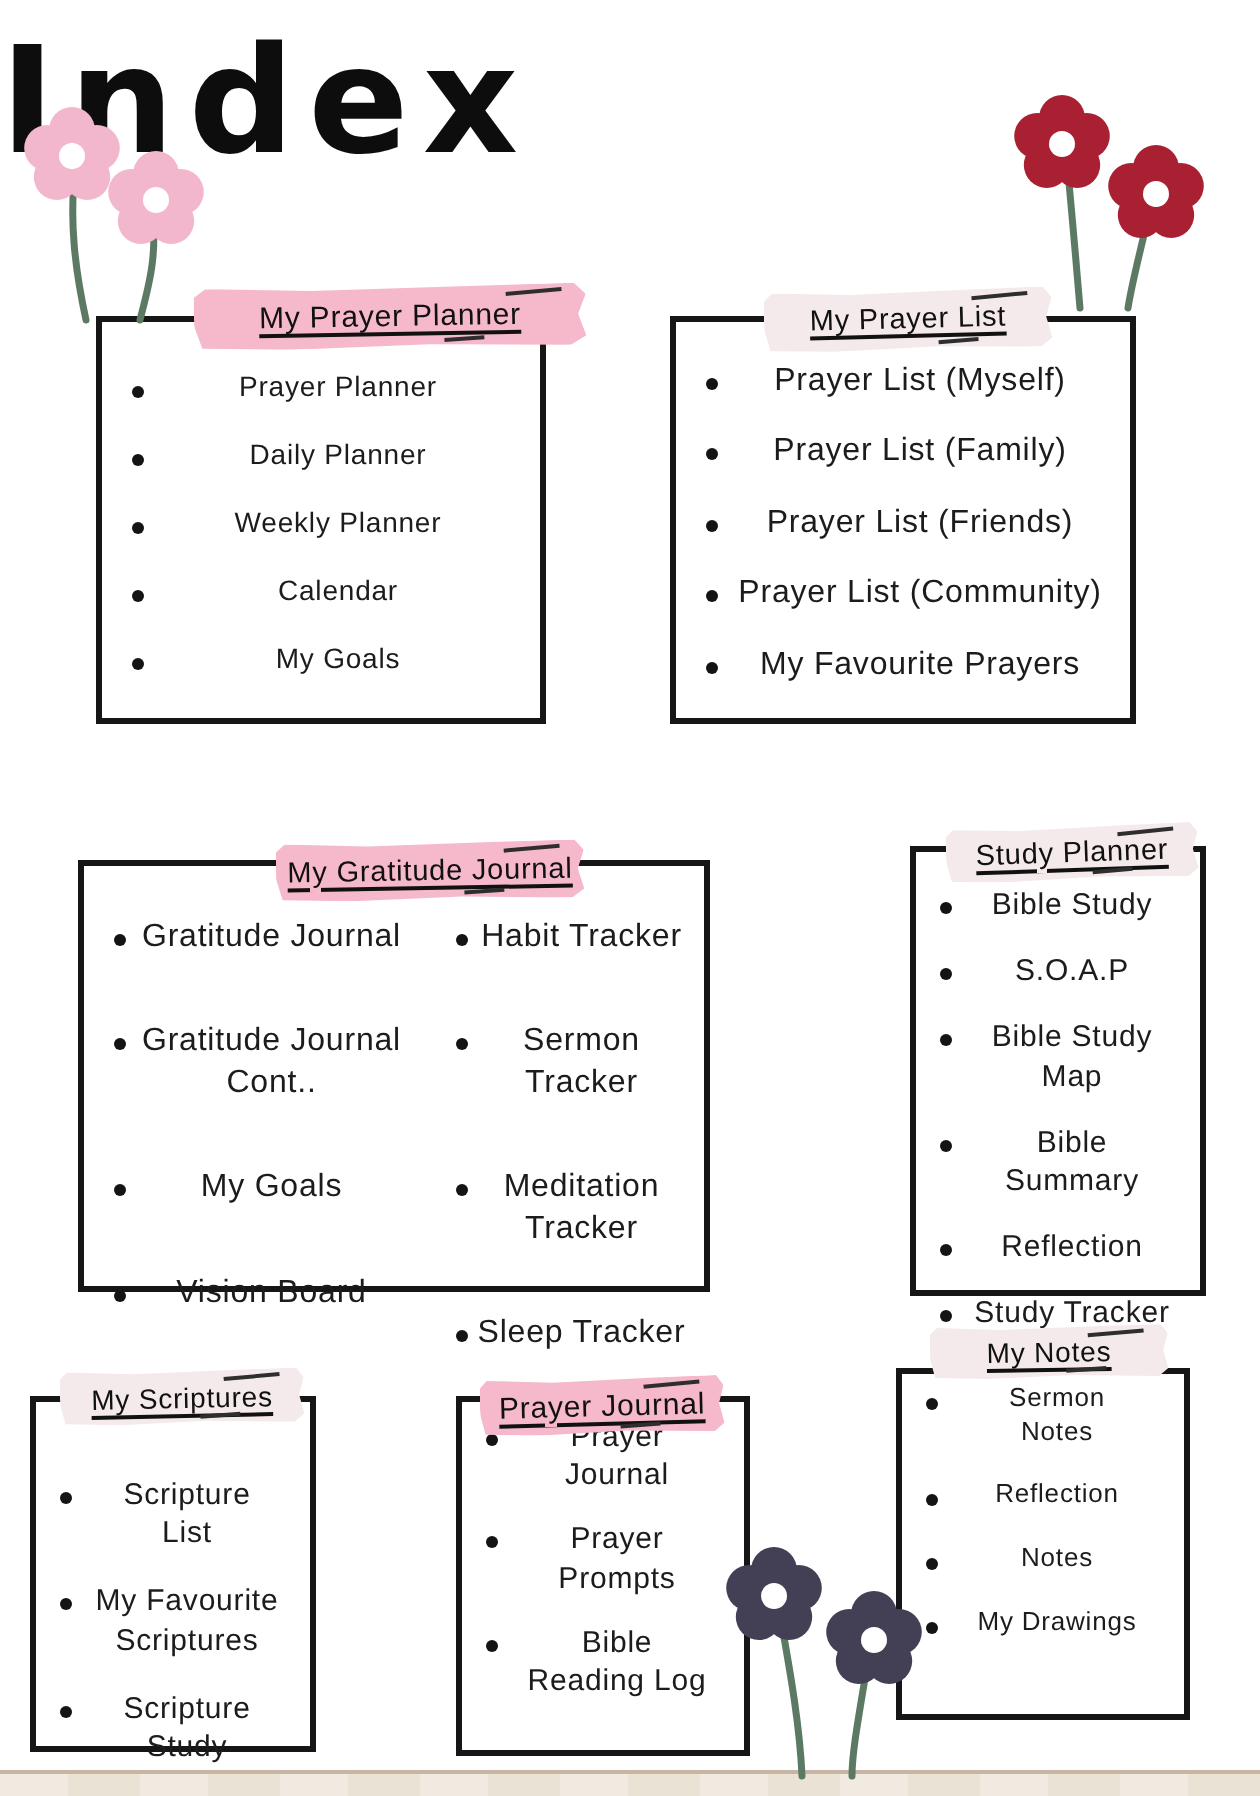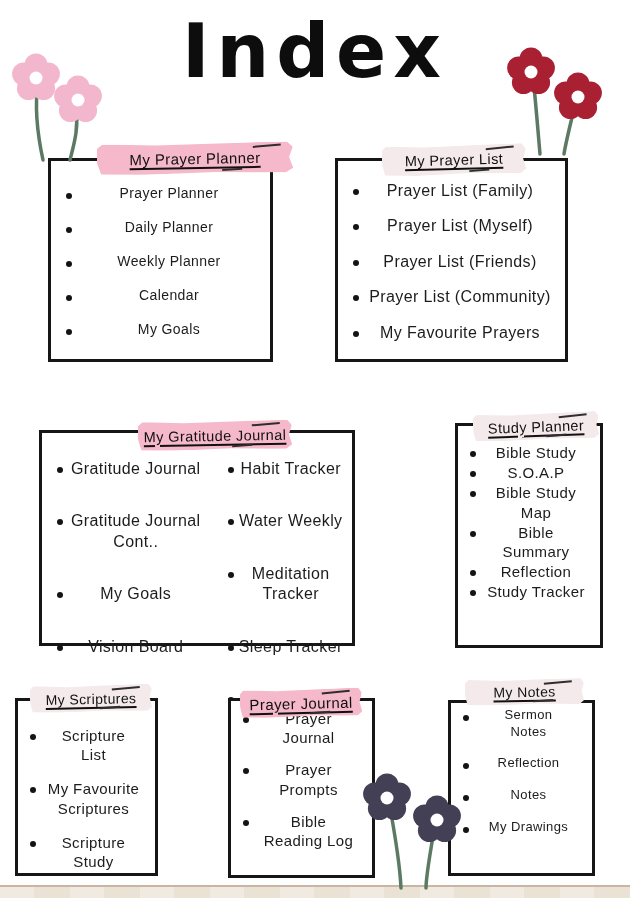"Index" .title { text-align: center -> left }
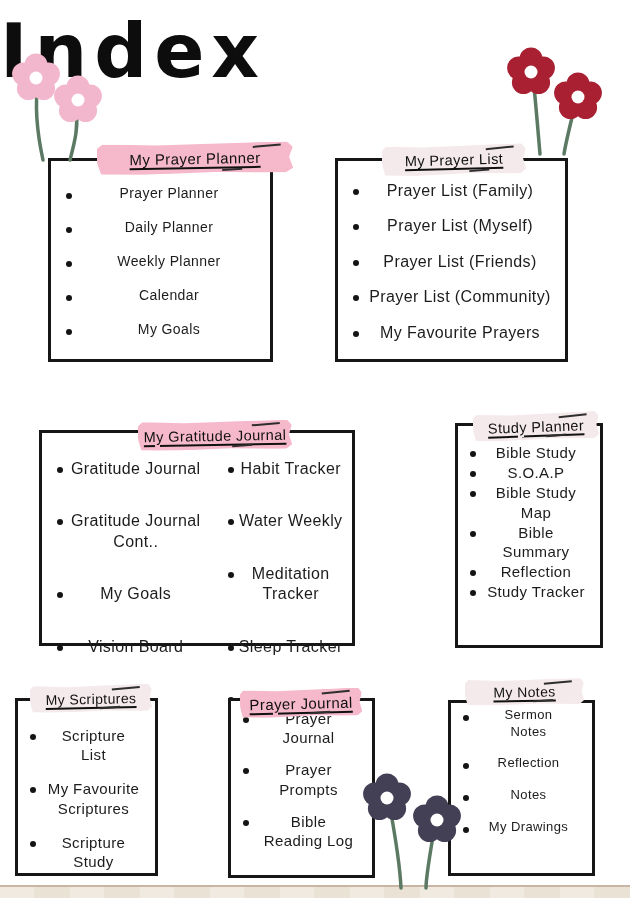"Prayer List (Family)" li.item { order: before "Prayer List (Myself)" -> after "Prayer List (Myself)" }
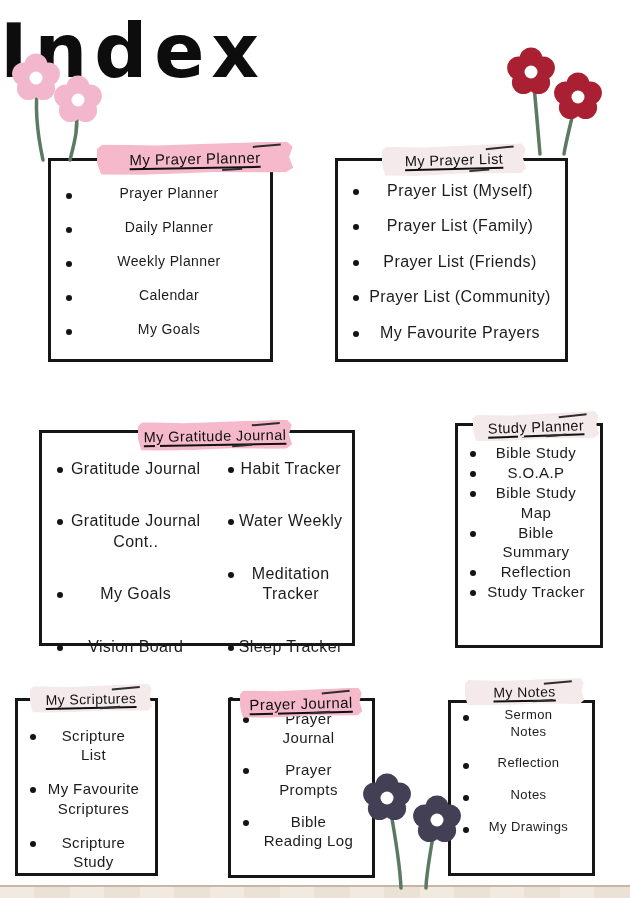"Bible Study" .p4 ul { gap: 1px -> 14px }
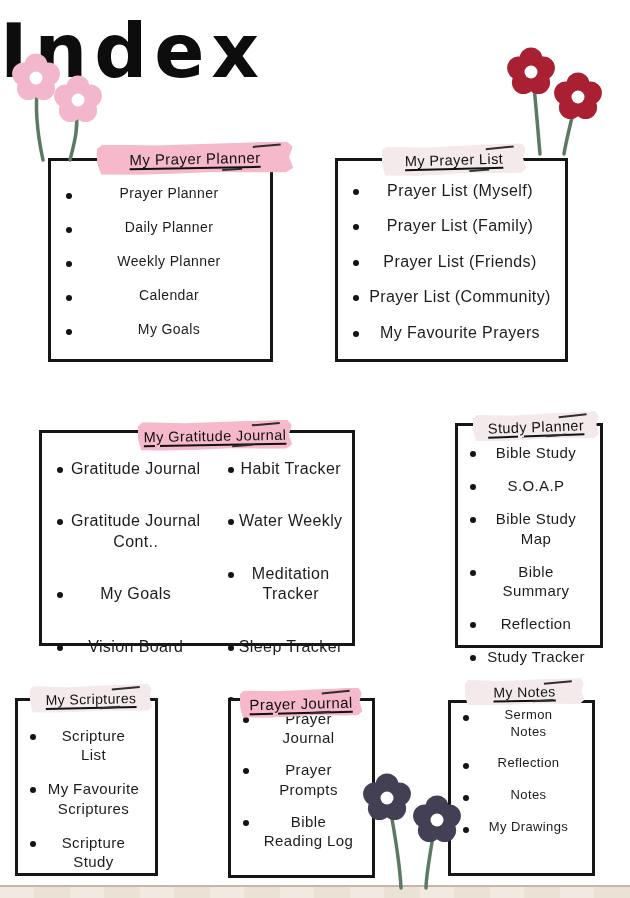"Water Weekly" span.txt { text: Water Weekly -> Sermon Tracker }
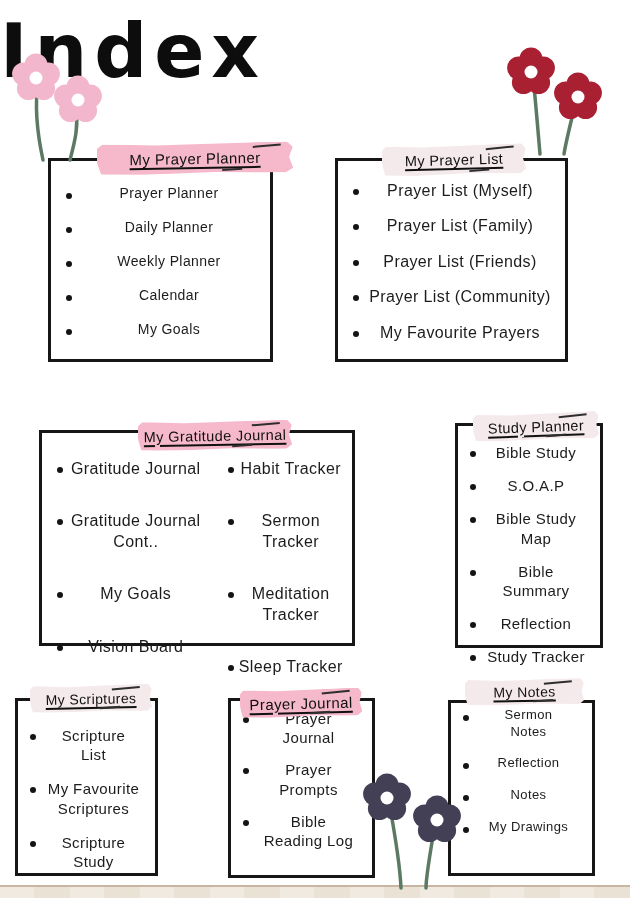"My Notes" .p7 { top: 700px -> 684px }
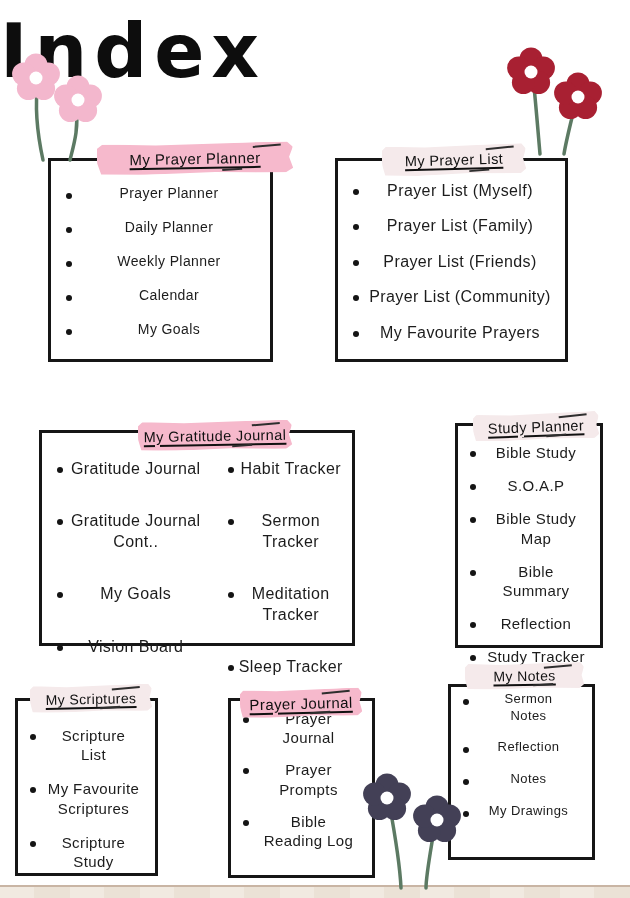"Scripture" .p5 ul { margin-top: 25px -> 37px }
